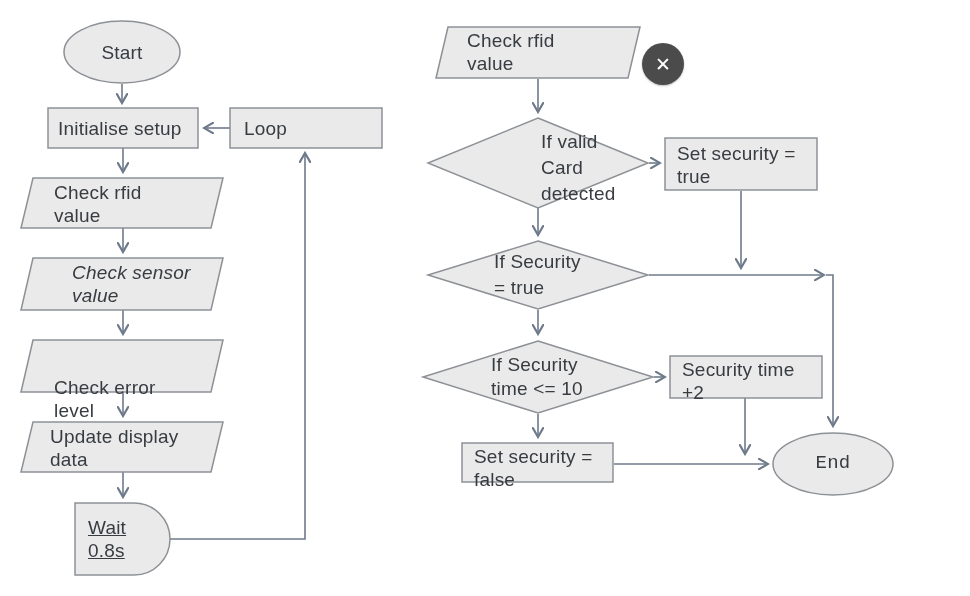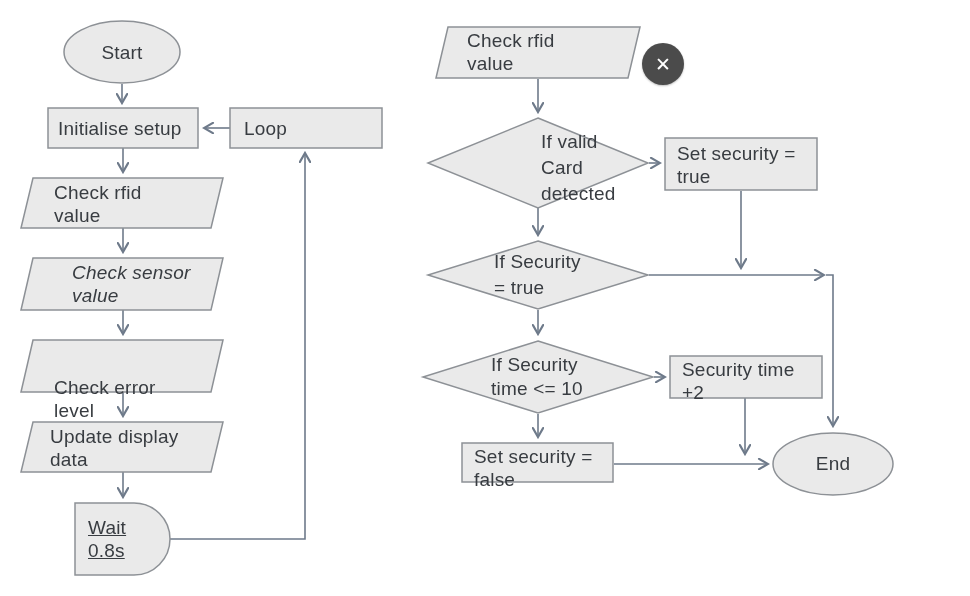"End" div.label { font-family: none -> Liberation Mono, monospace }
